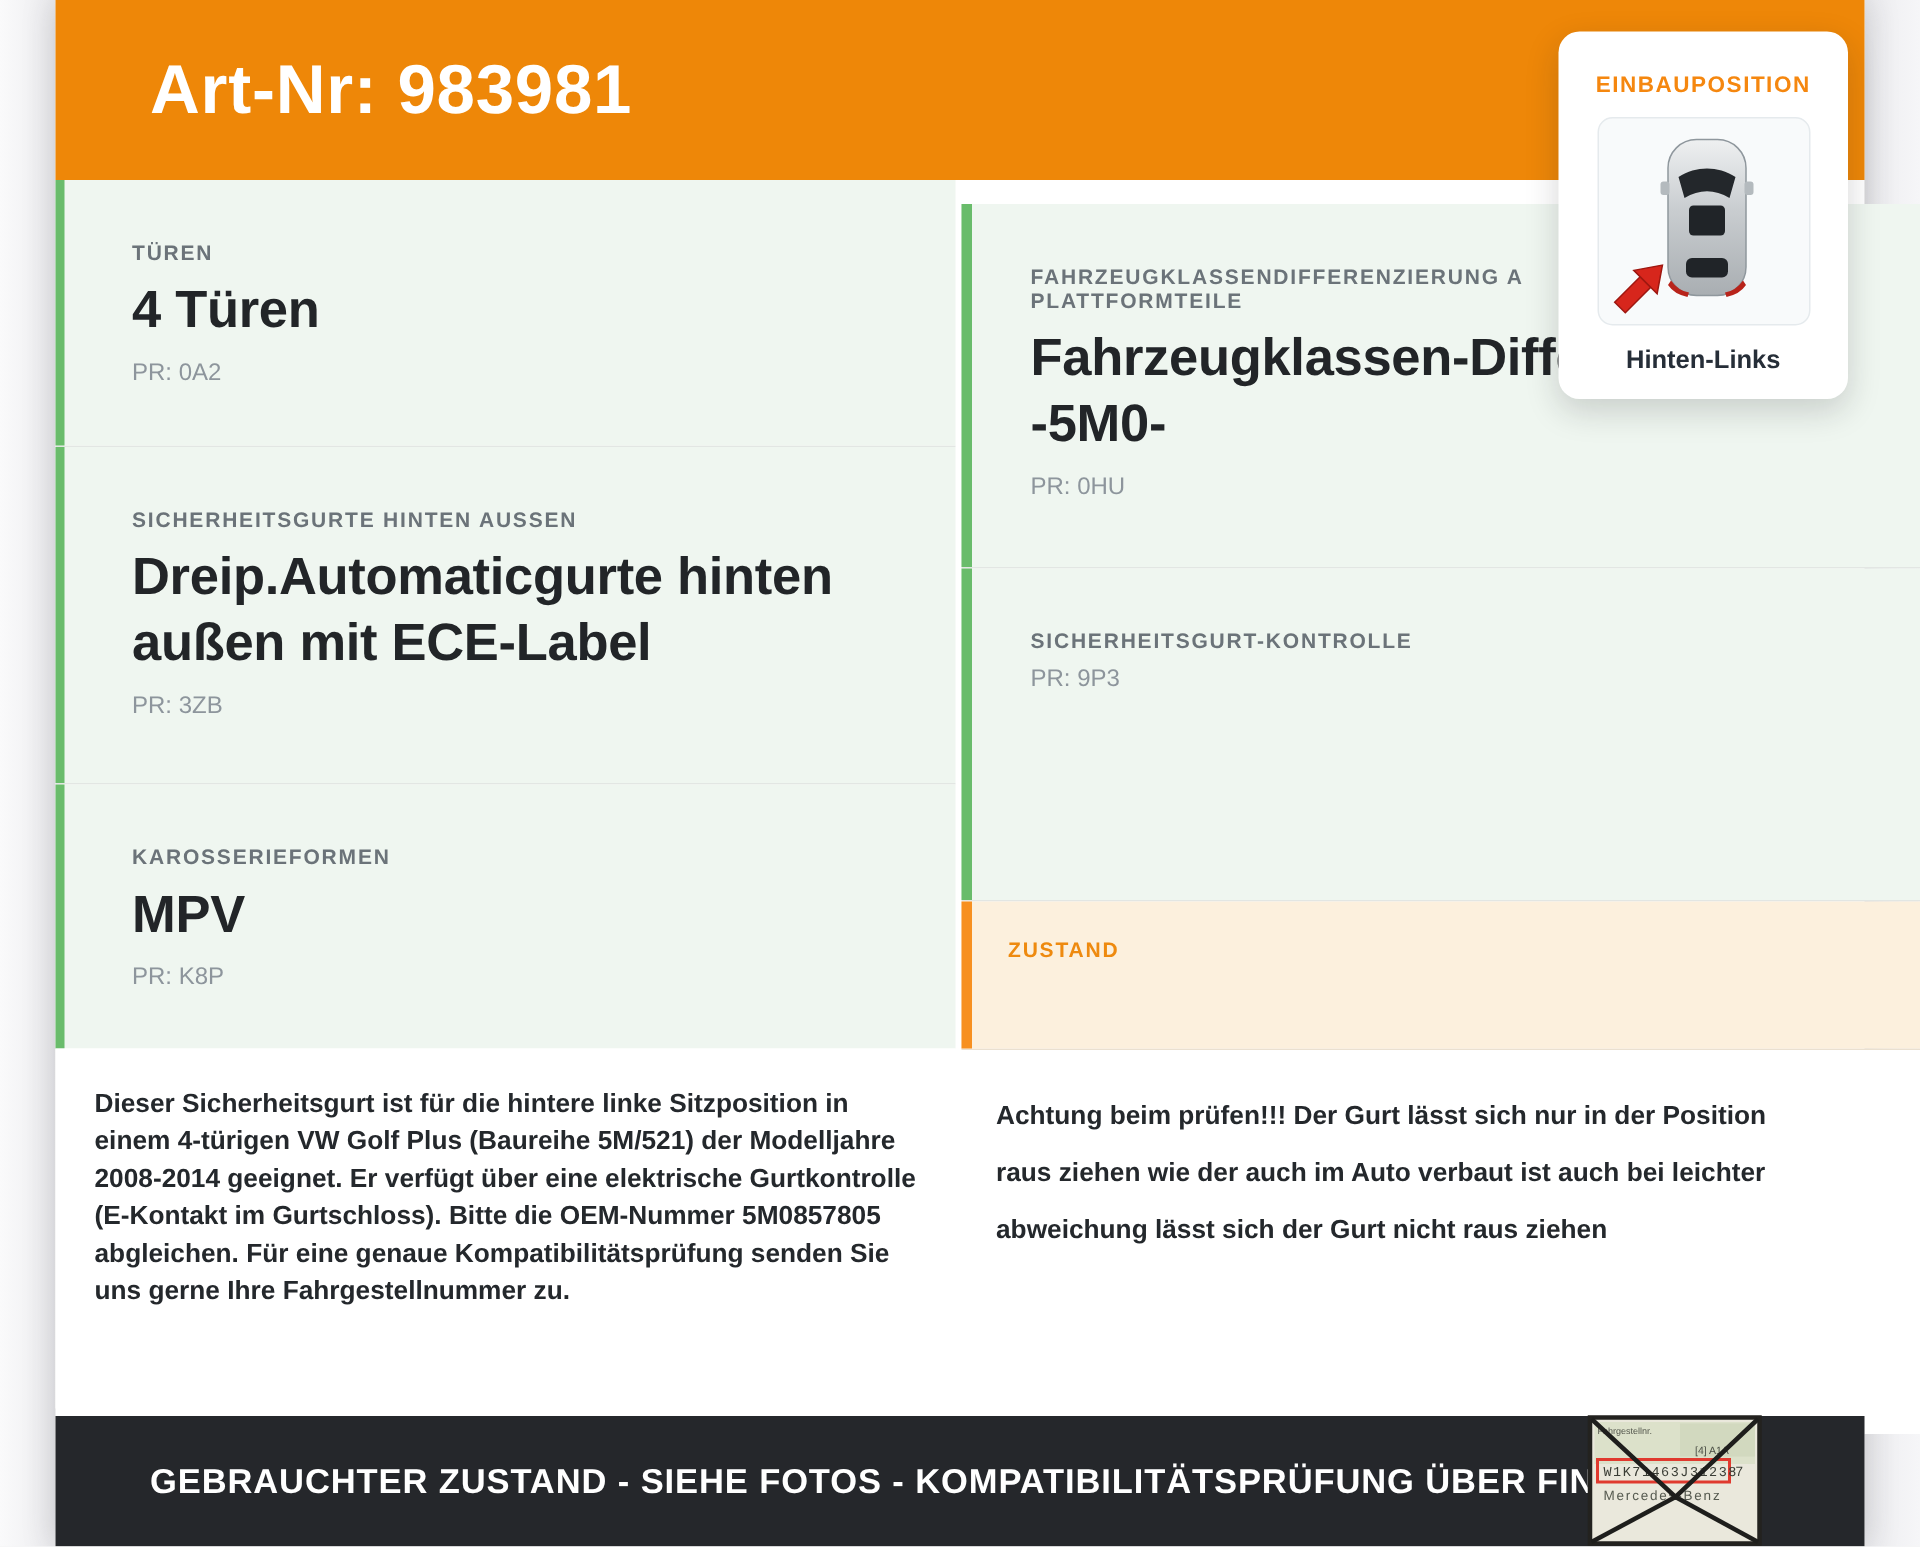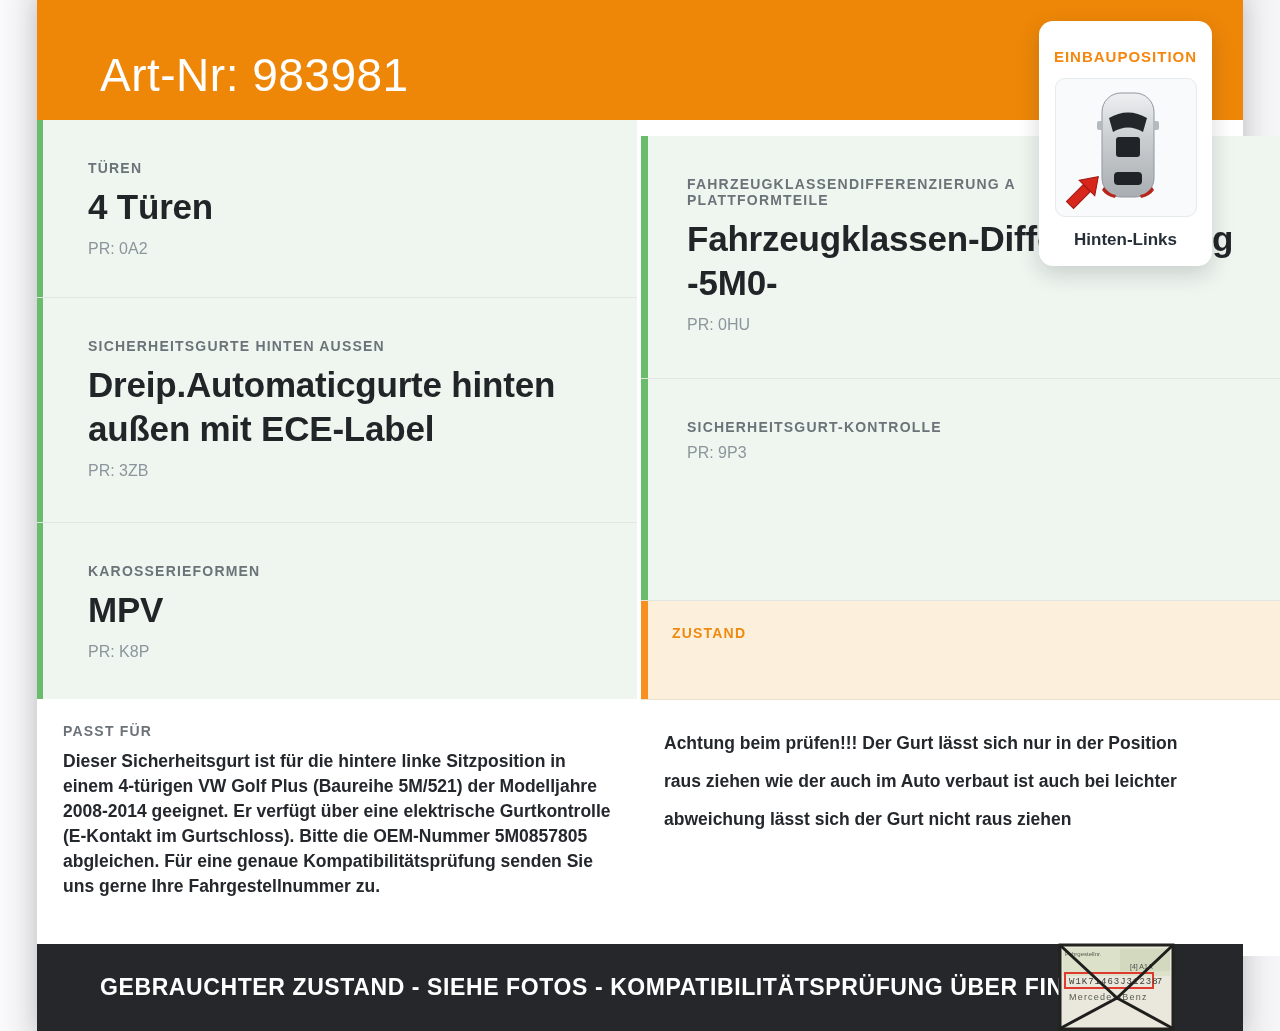"Art-Nr: 983981" .header h1 { font-weight: 400 -> 700; top: 16px -> 0 }
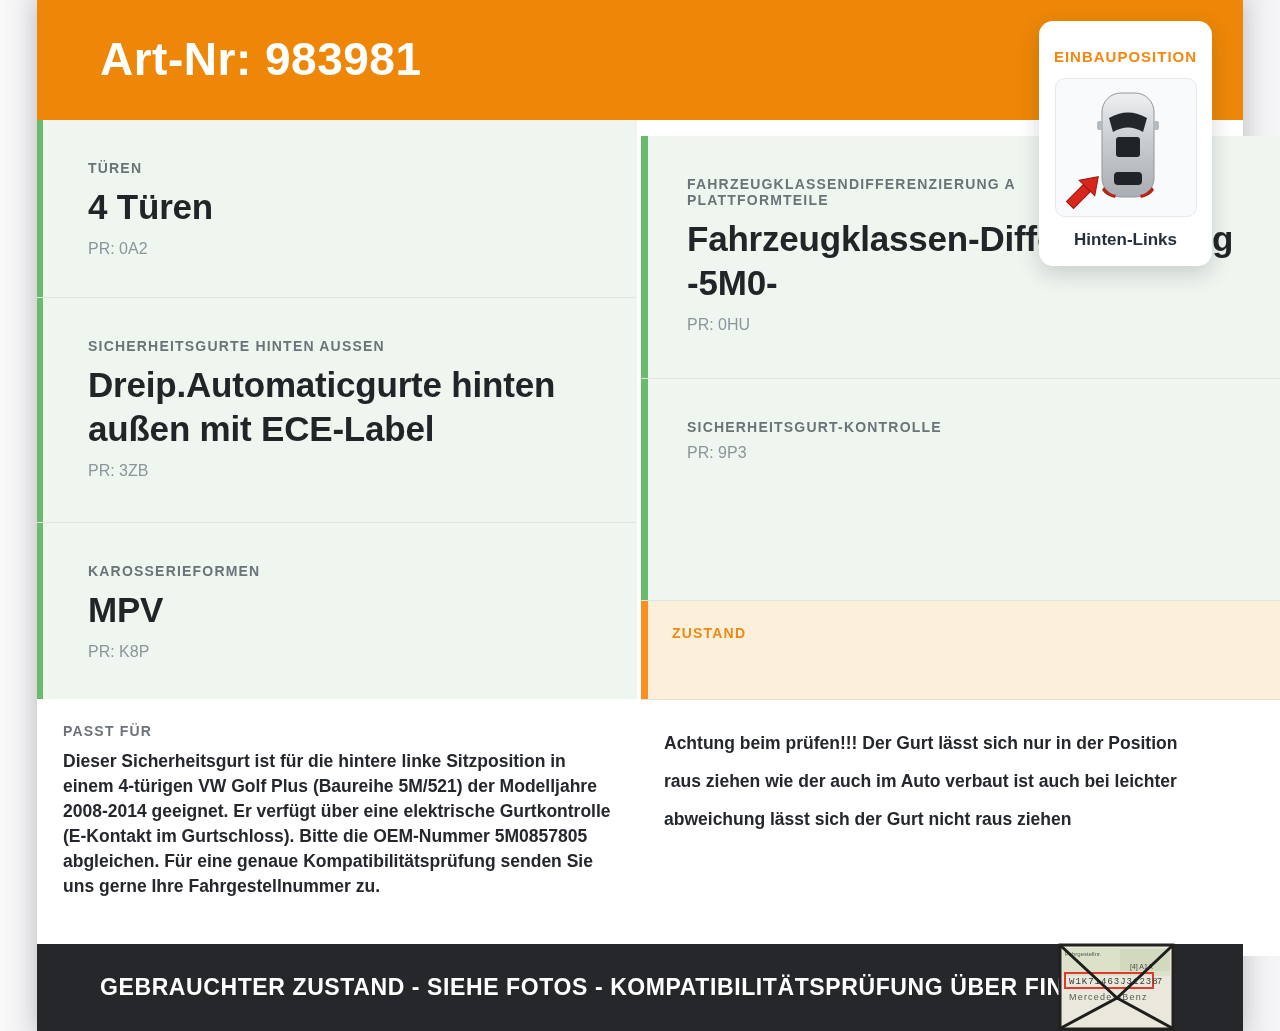"EINBAUPOSITION" .einbau { width: 173px -> 193px }
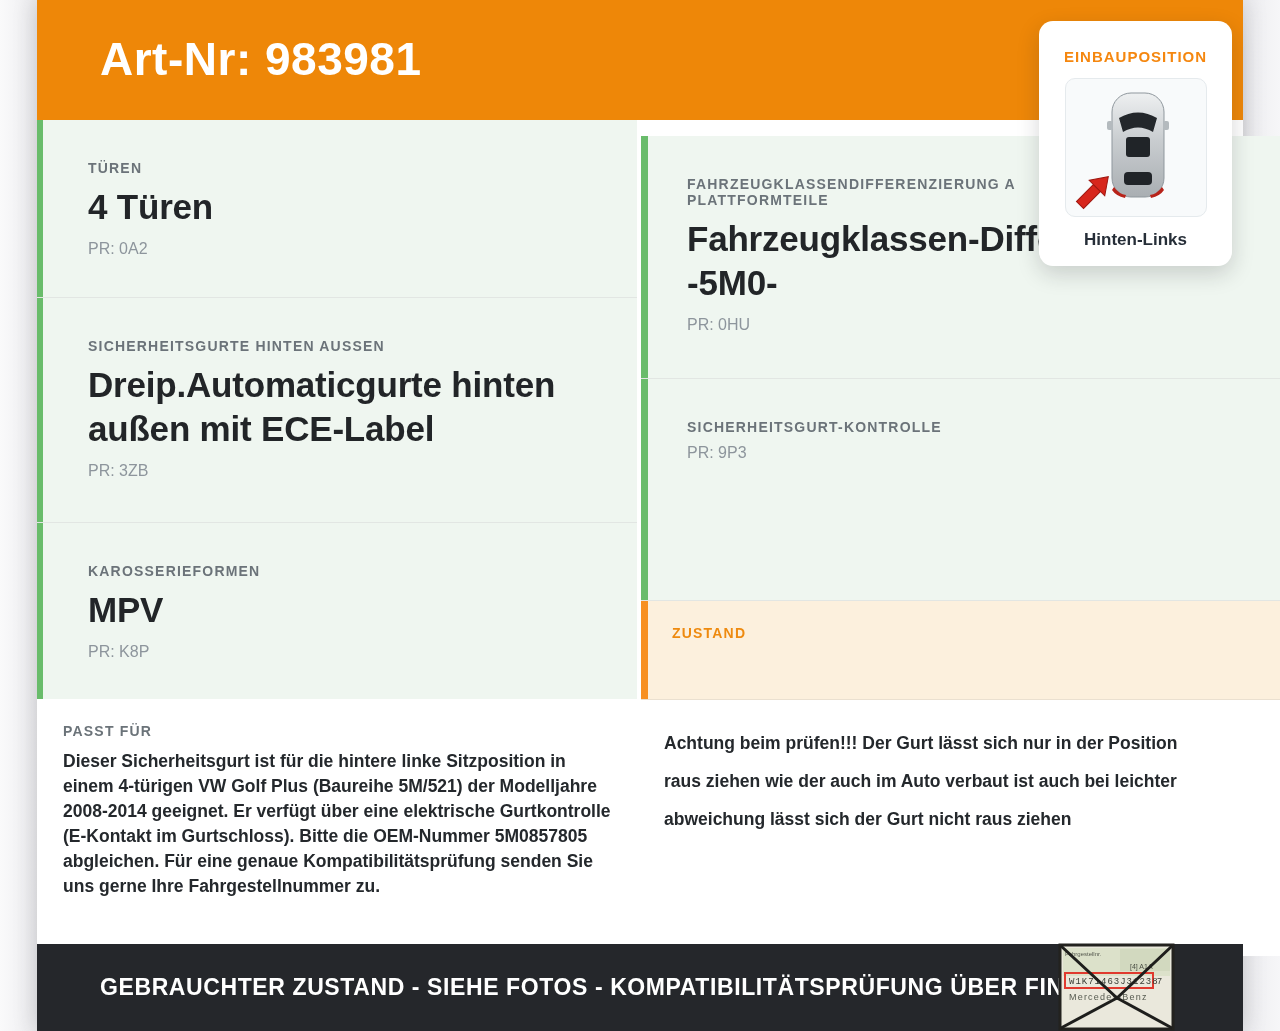"PASST FÜR" div.sec-label { html: <div>PASST FÜR</div> -> none }
